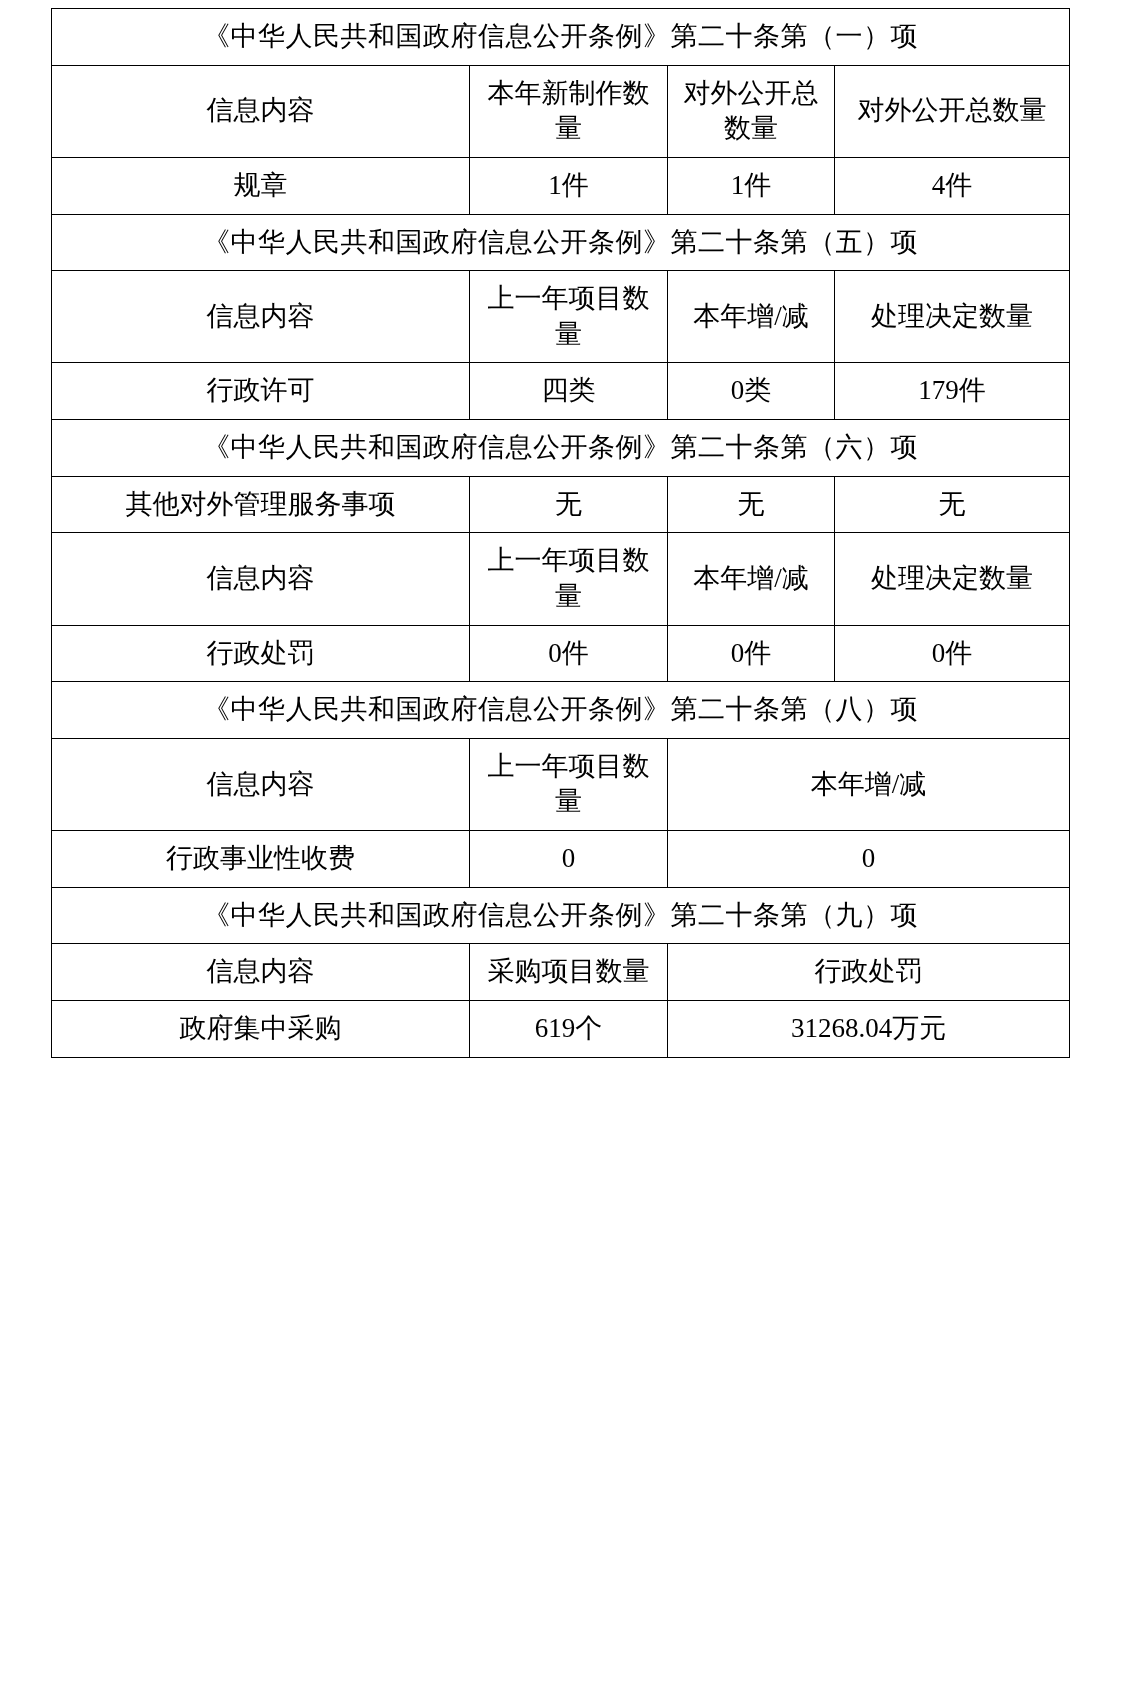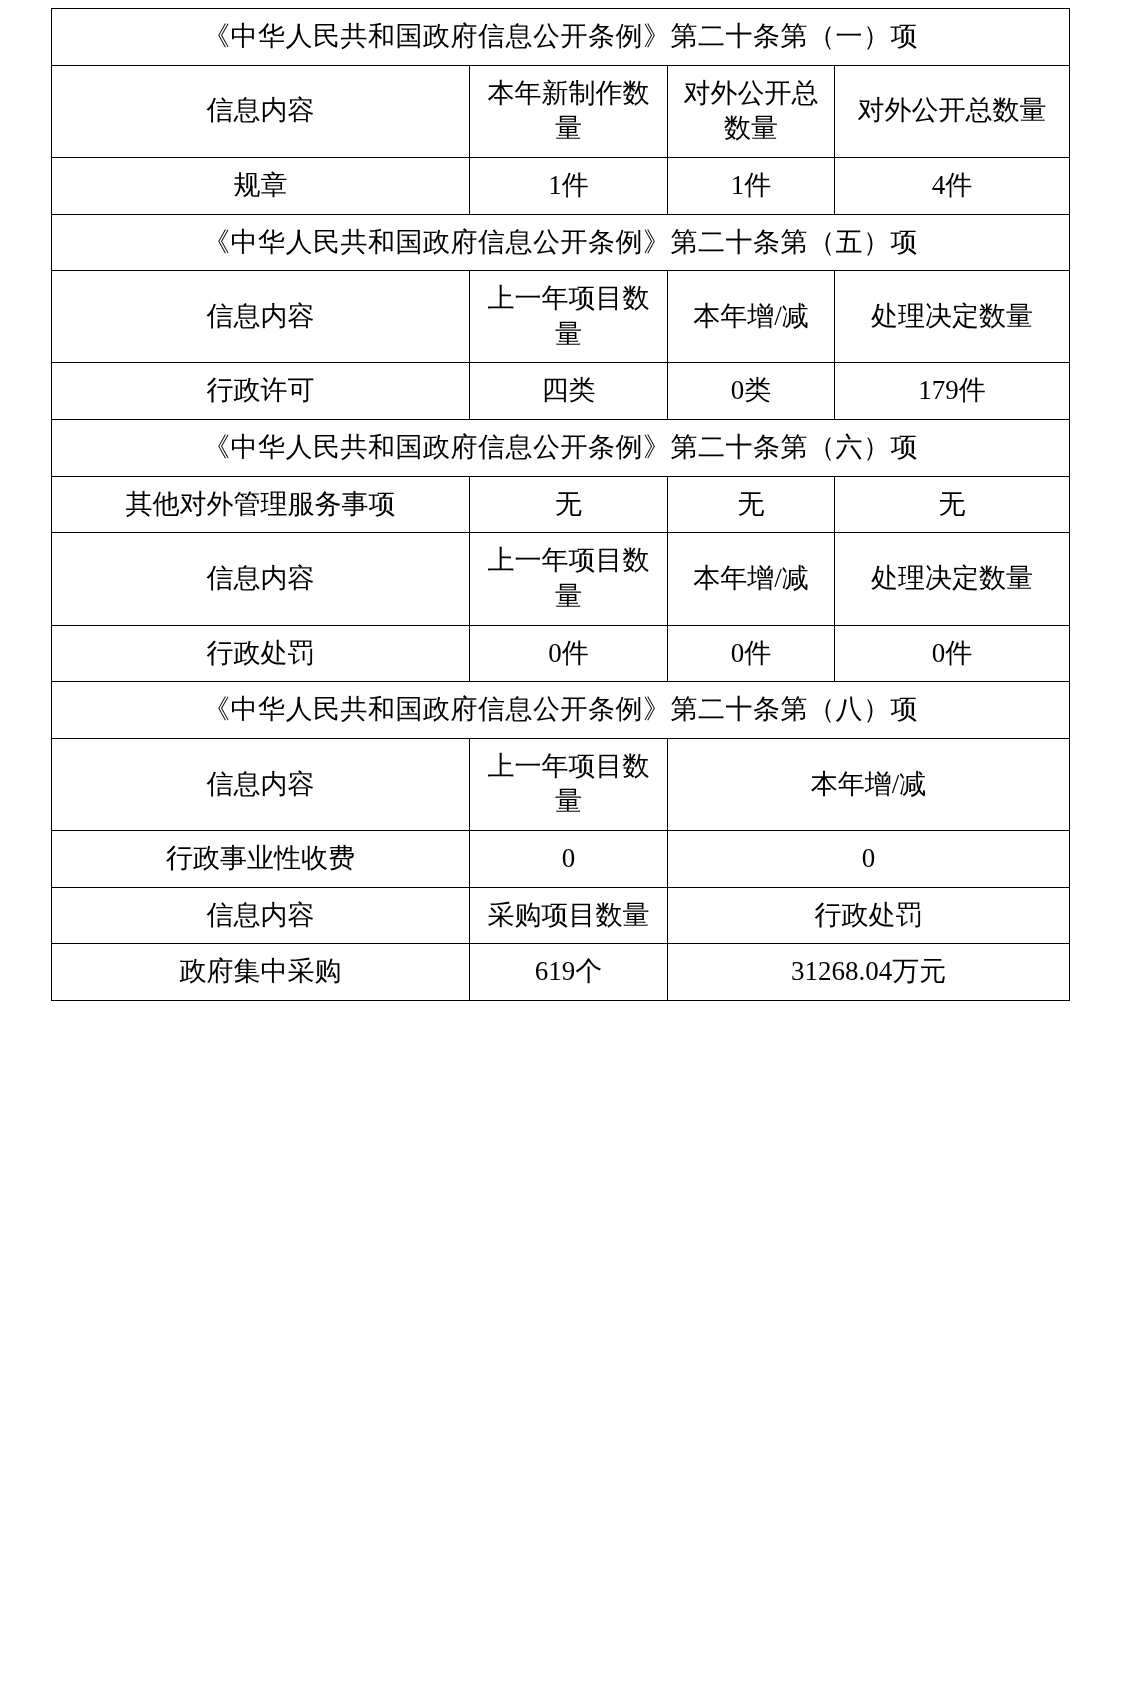"《中华人民共和国政府信息公开条例》第二十条第（九）项" tr { html: none -> <tr> <td>《中华人民共和国政府信息公开条例》第二十条第（九）项</td> </tr> }
